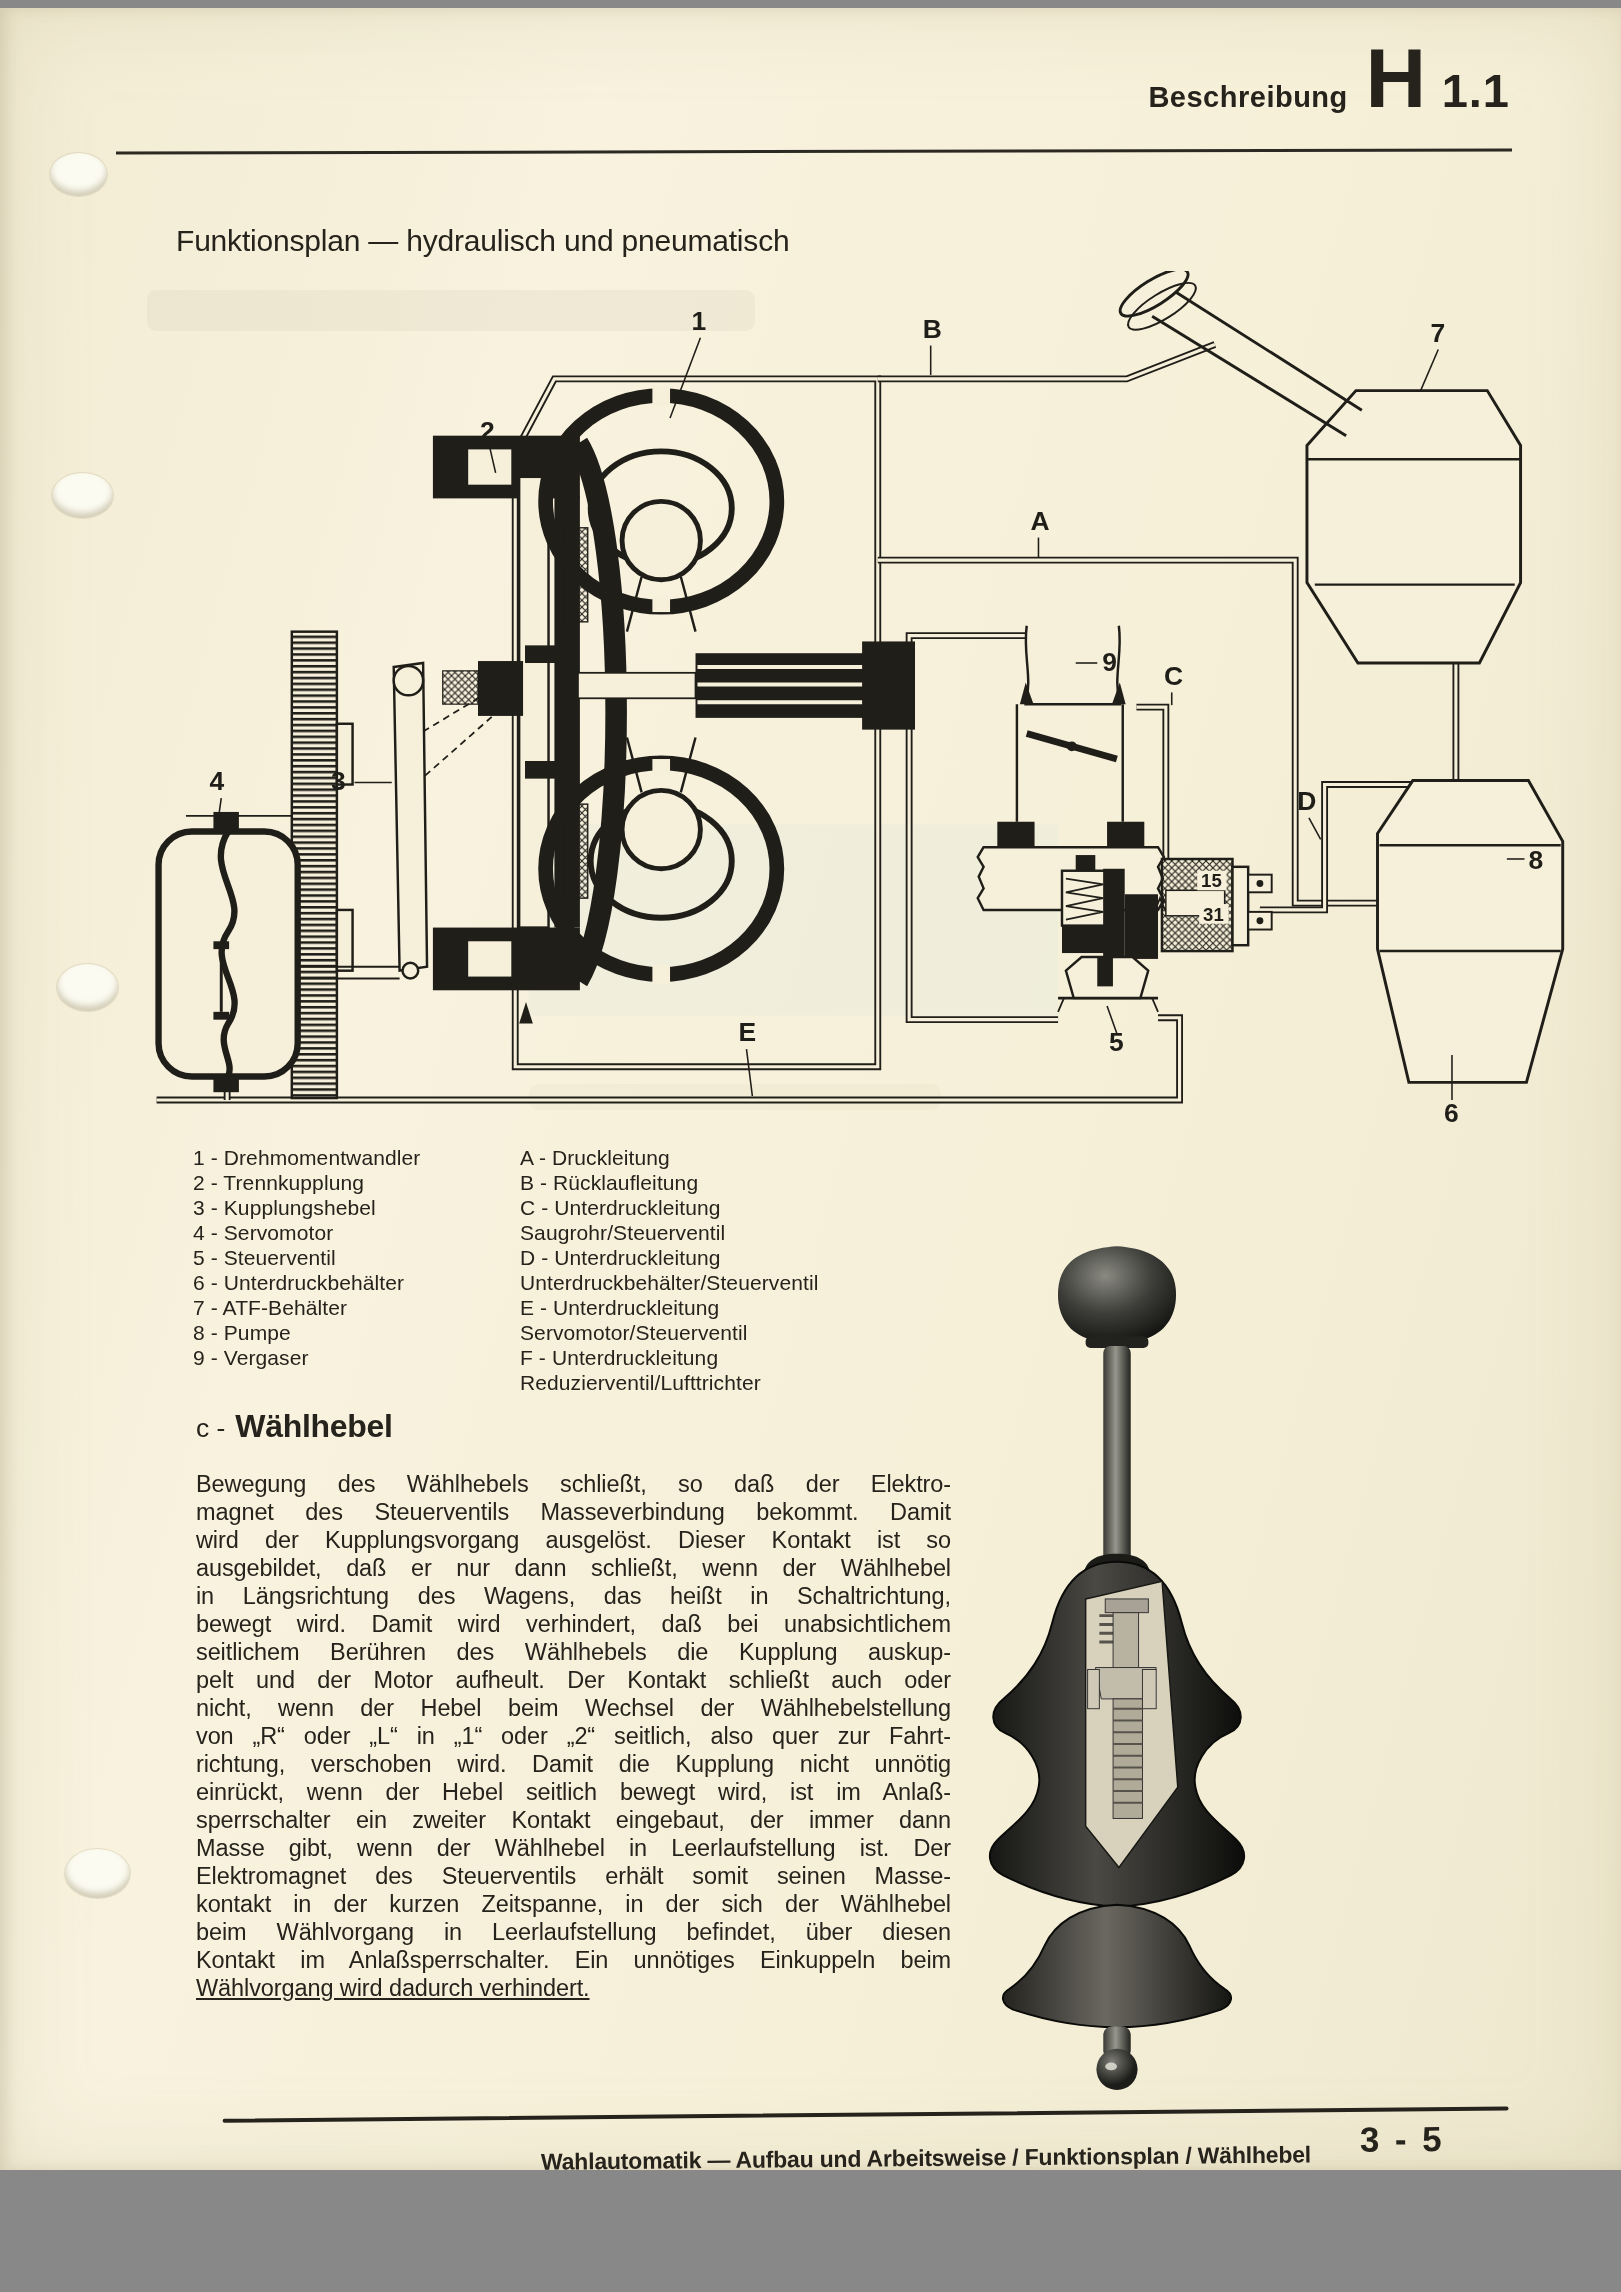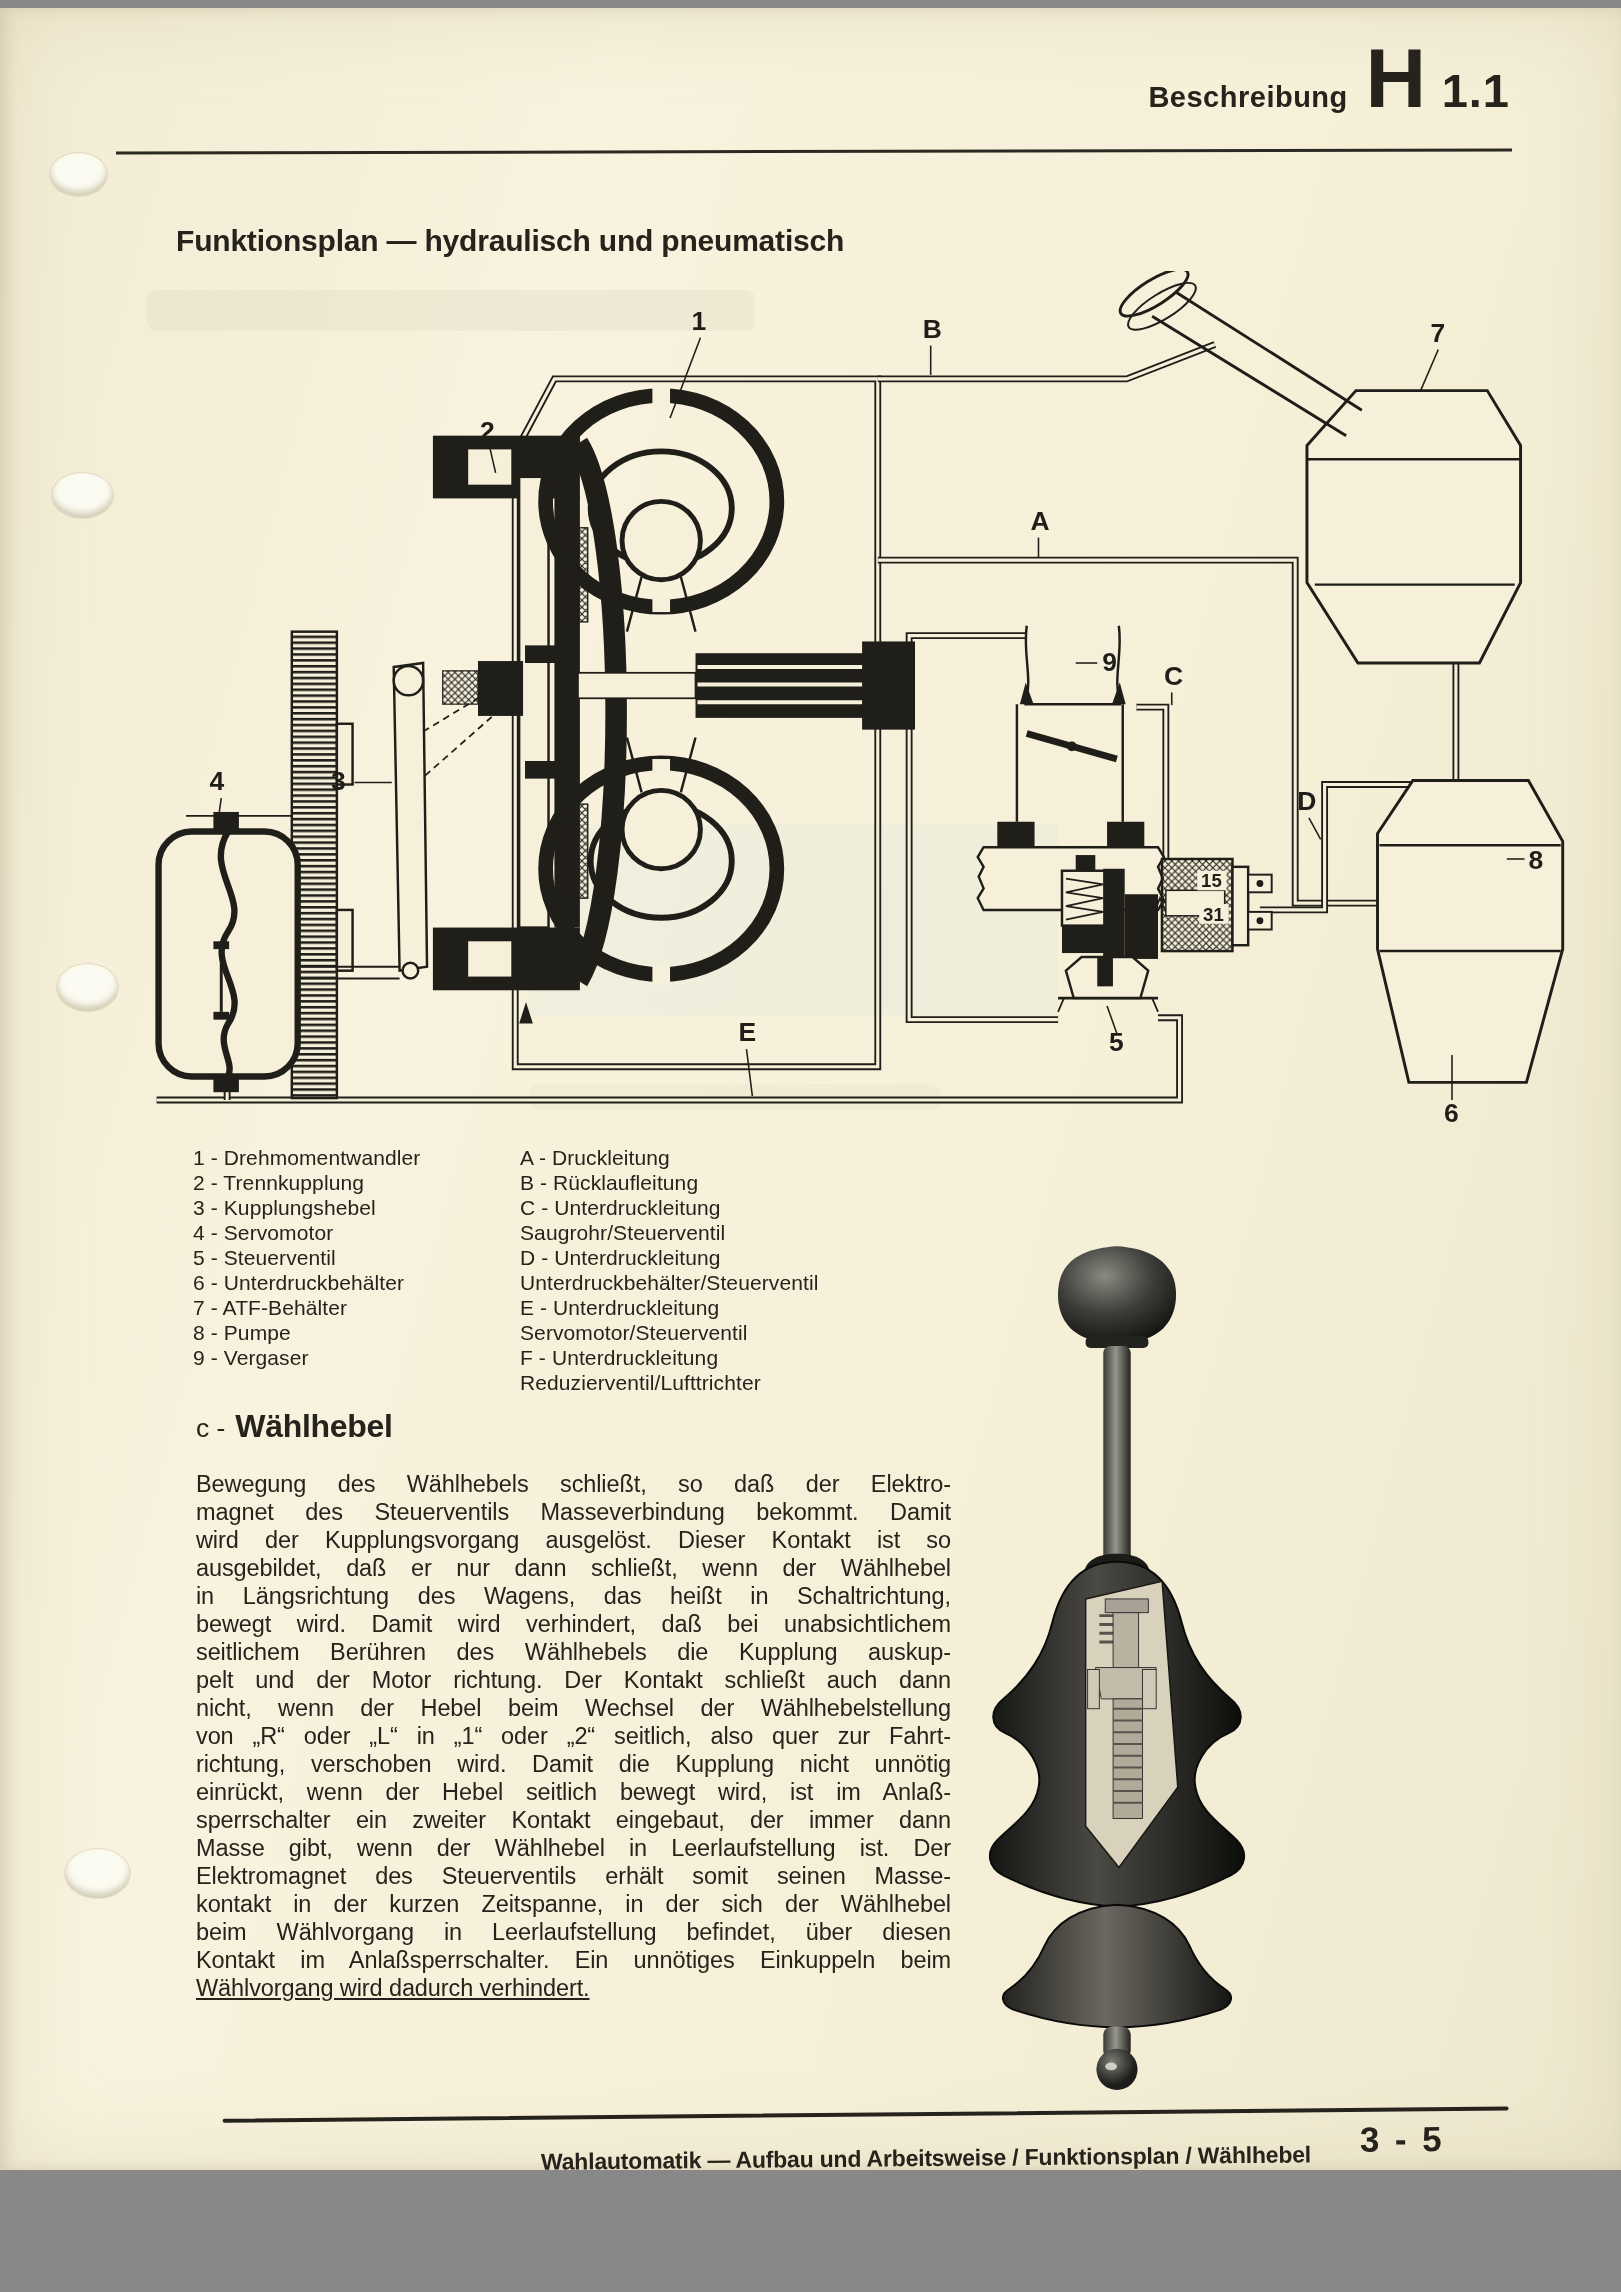"Funktionsplan — hydraulisch und" #title { font-weight: 700 -> 400 }
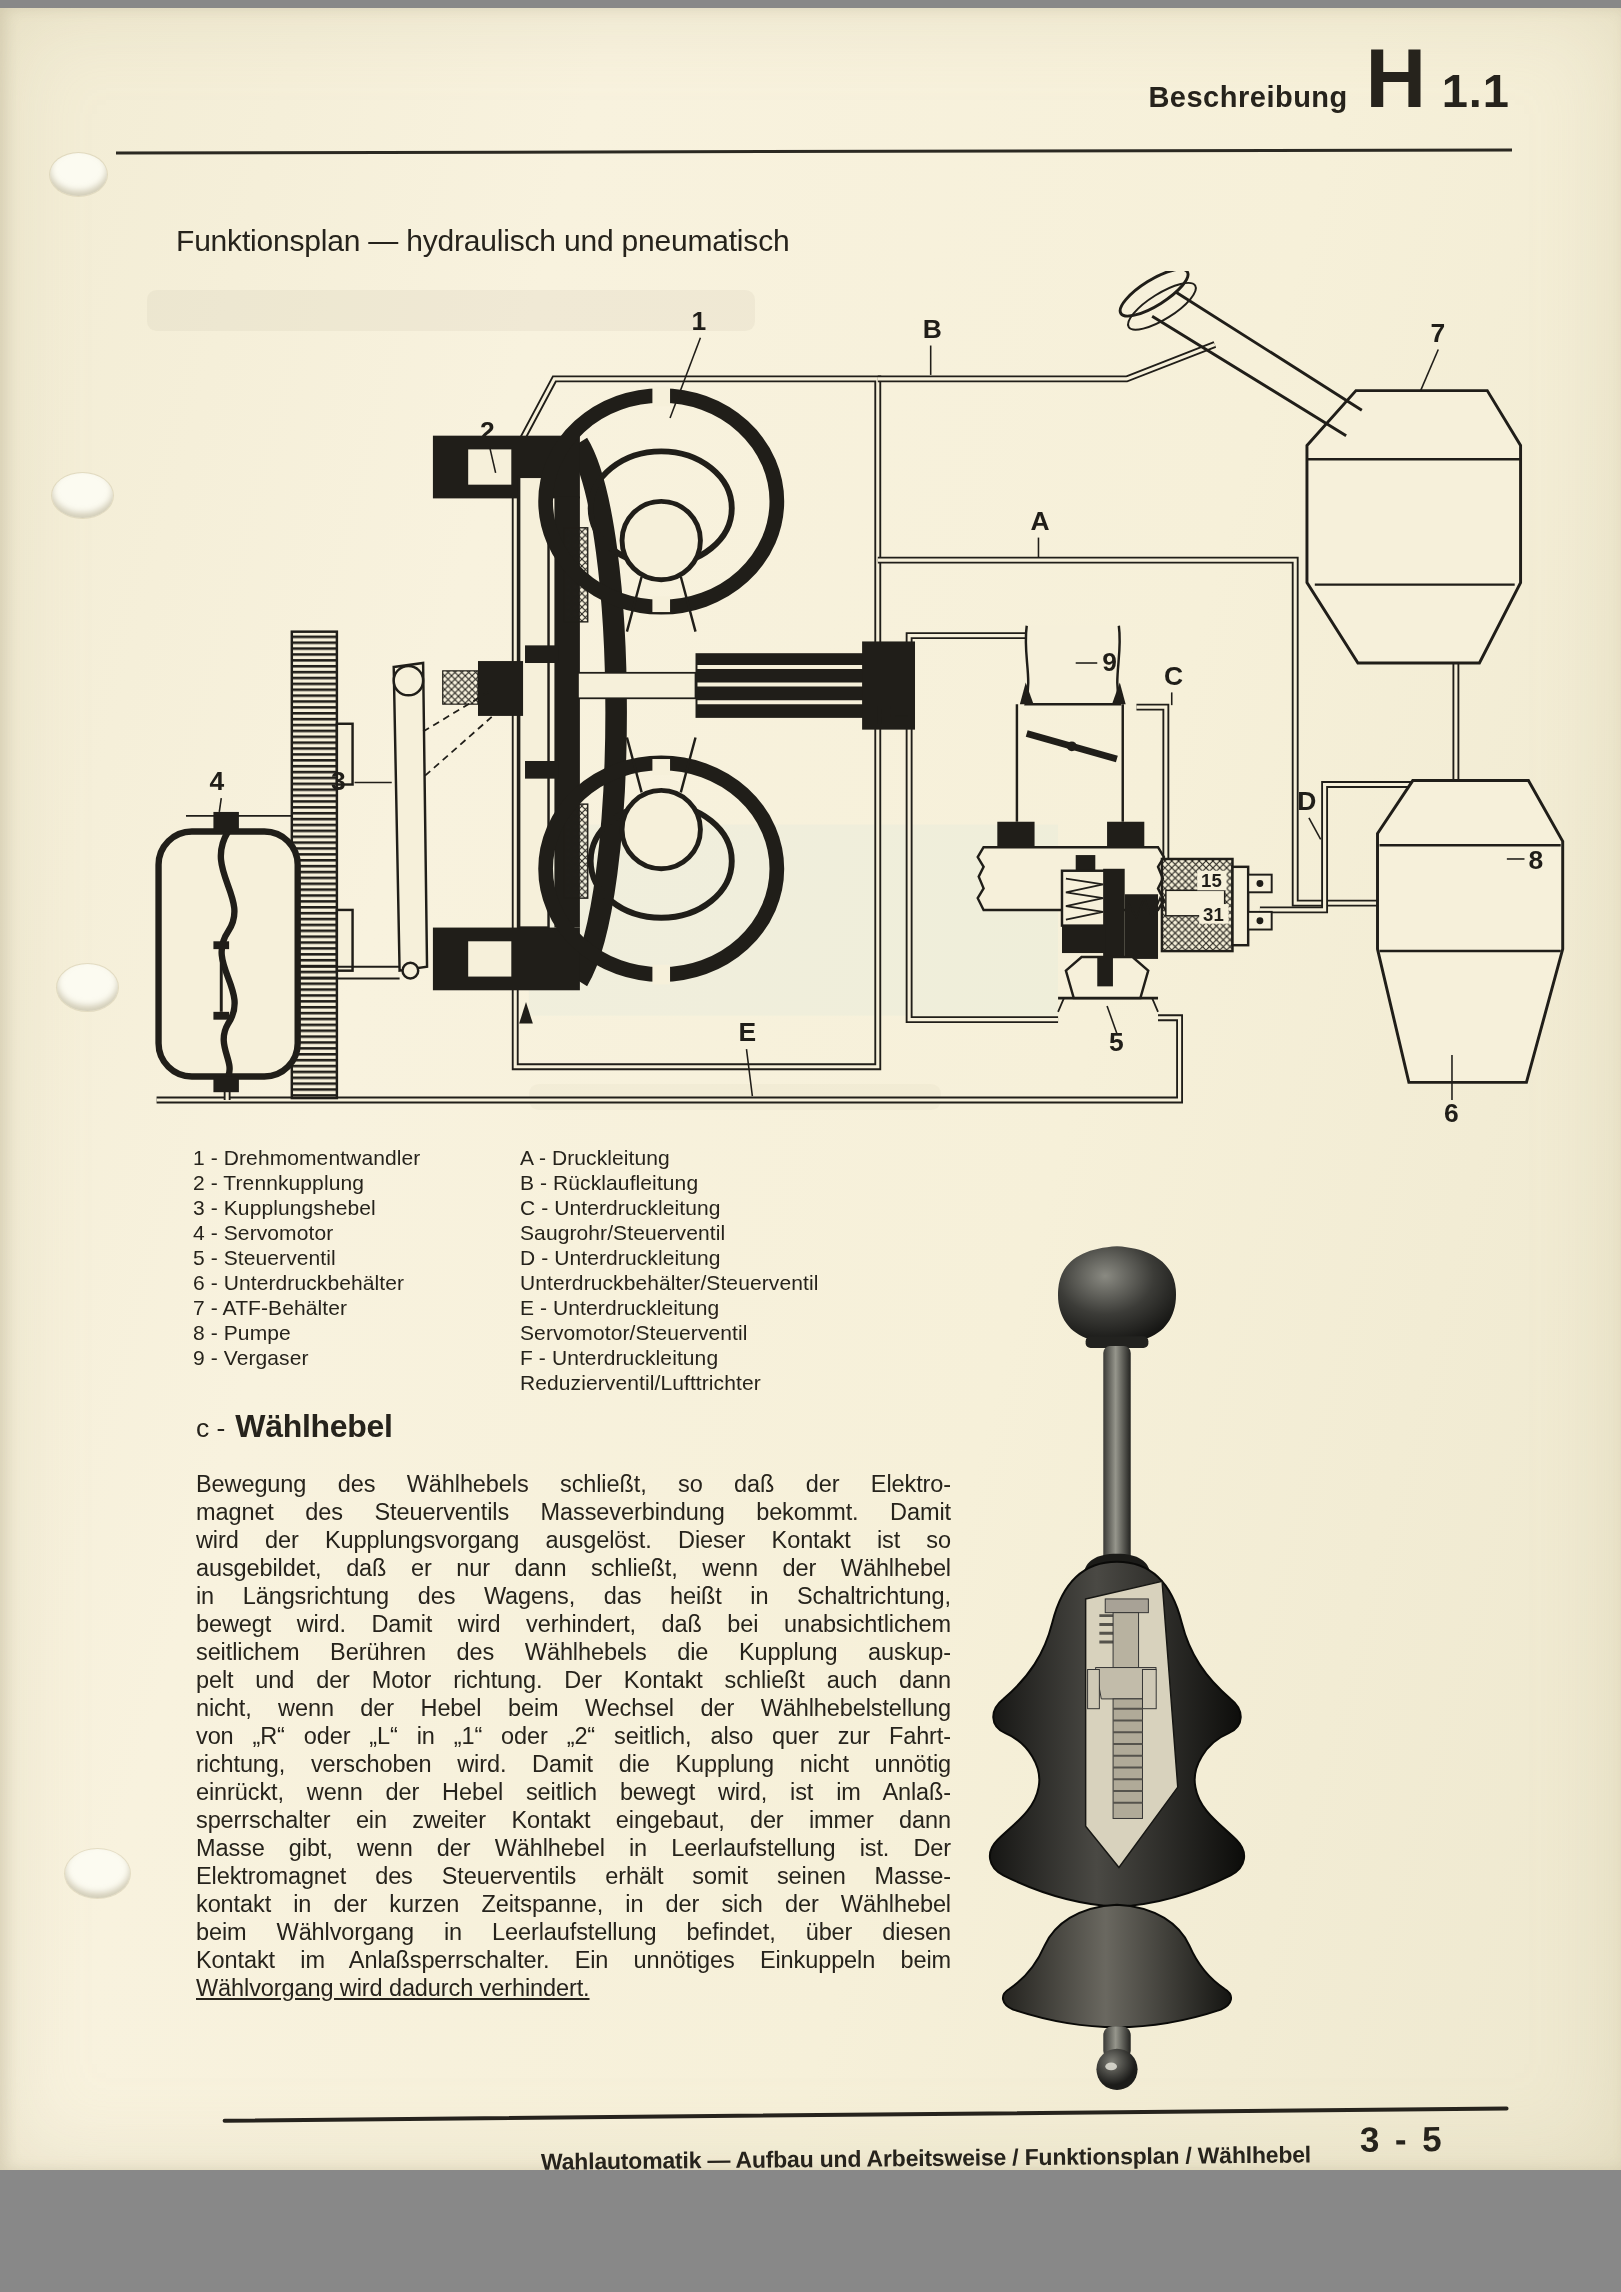"pelt und der Motor richtung." div.bl { text: richtung. Der Kontakt schließt auch dann -> aufheult. Der Kontakt schließt auch oder }
